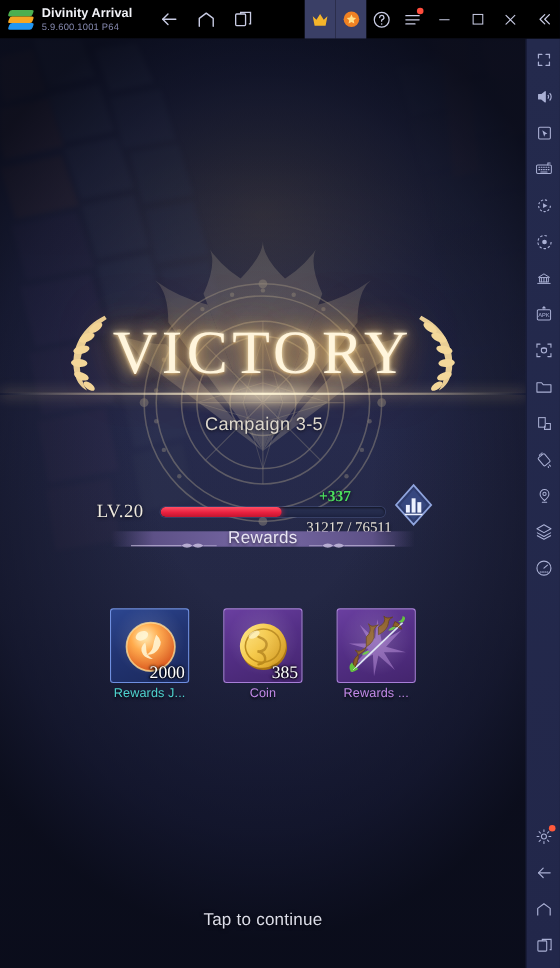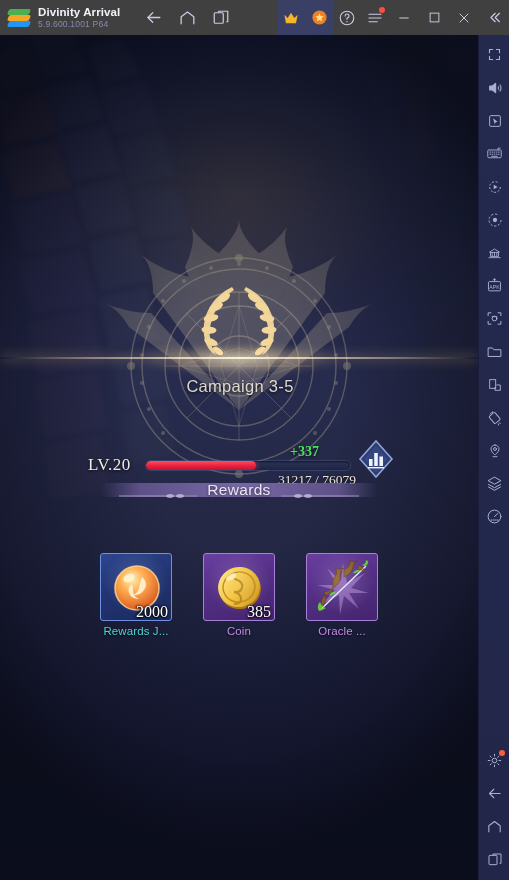"Divinity Arrival" .titlebar { background: #404040 -> #000000 }
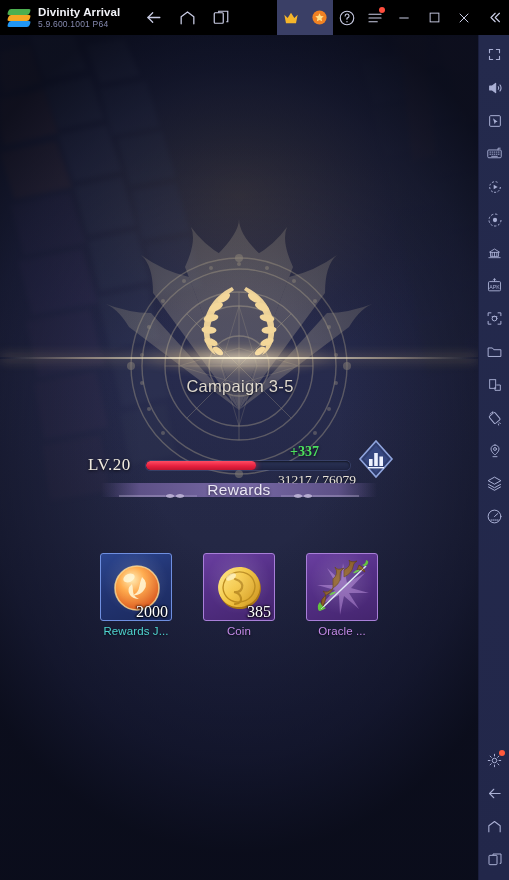"VICTORY" div.victory { html: none -> <div>VICTORY</div> }
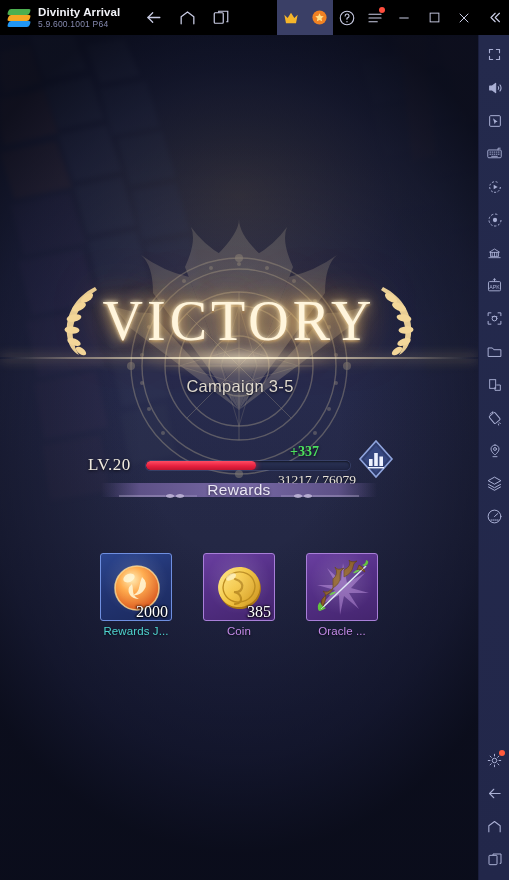"31217 / 76079" div.xp-nums { text: 76079 -> 76511 }
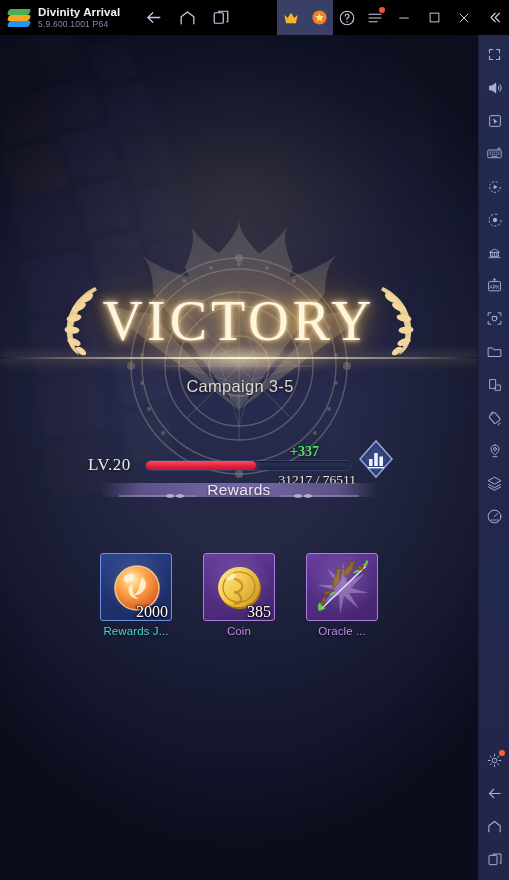"Oracle ..." div.rname { text: Oracle -> Rewards }
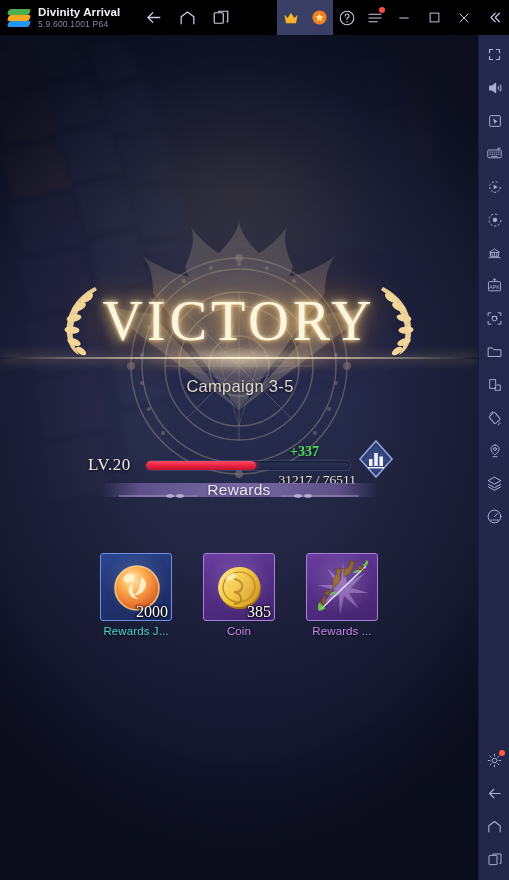"Tap to continue" div.tap { html: none -> <div>Tap to continue</div> }
